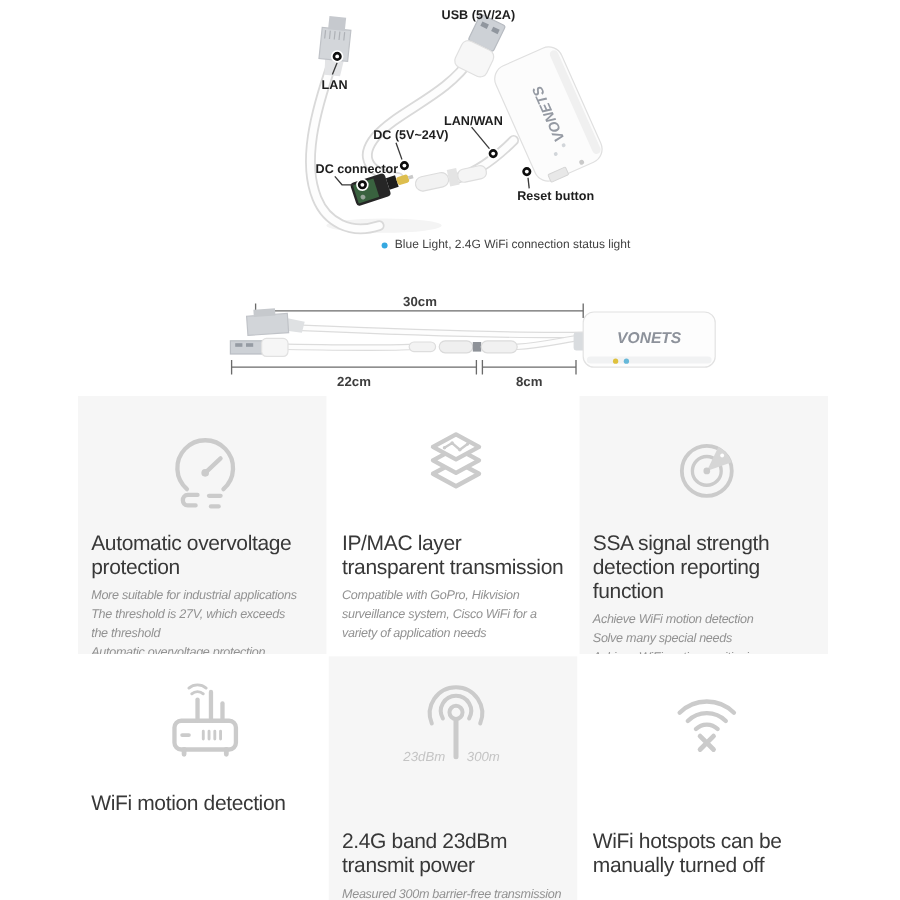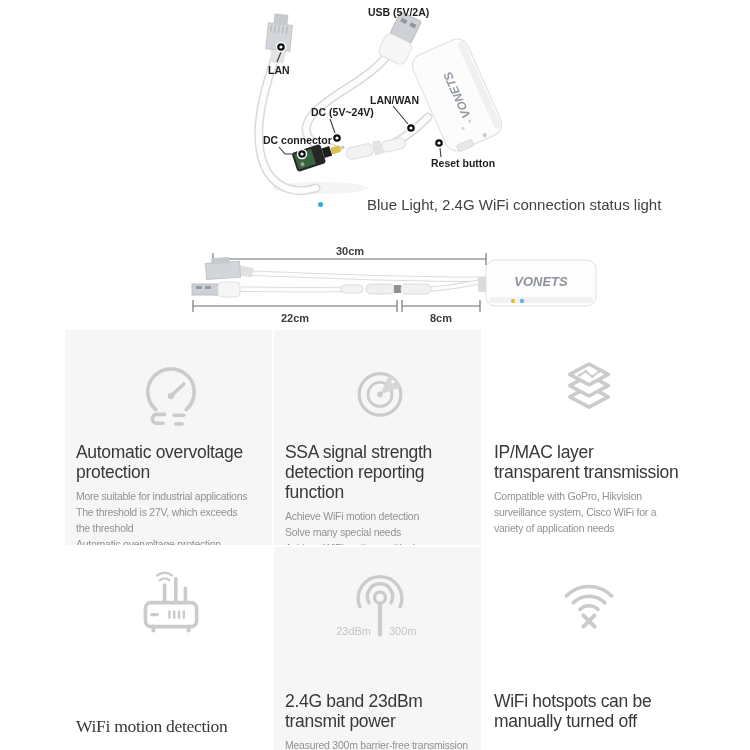"Blue Light, 2.4G WiFi connection" .note { font-size: 15px -> 10px; gap: 38px -> none }
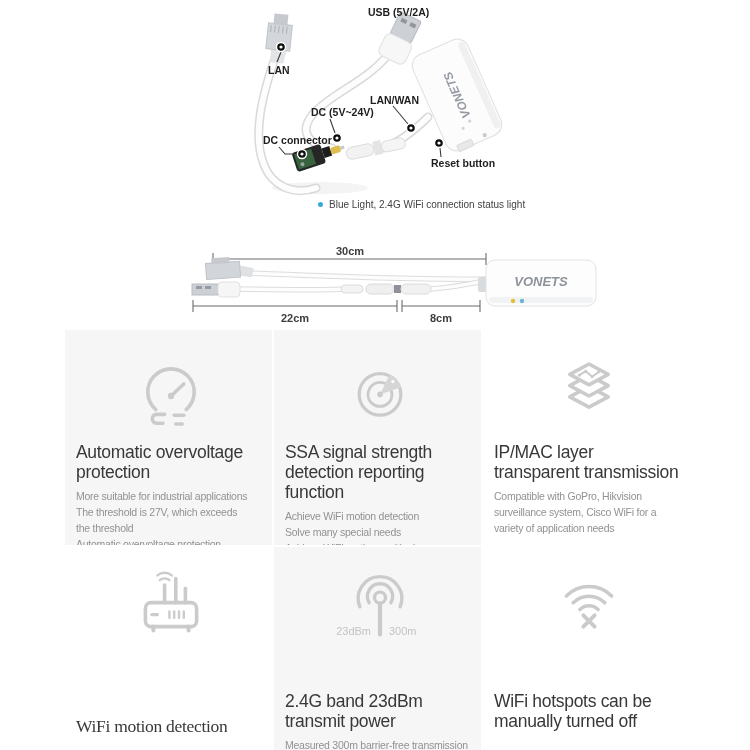"SSA signal strength" div.card { order: before "IP/MAC layer" -> after "IP/MAC layer" }
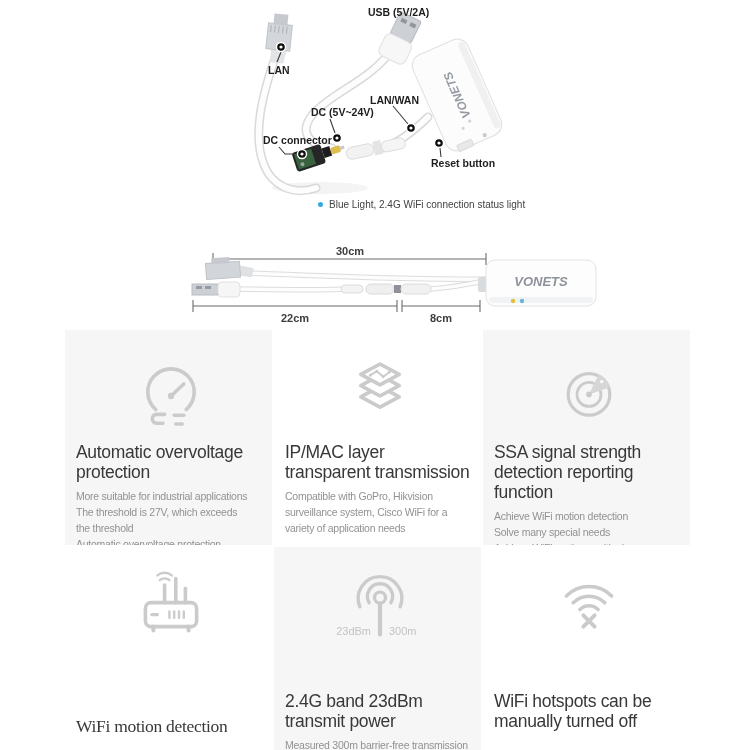"More suitable for industrial" .card-body { font-style: none -> italic }
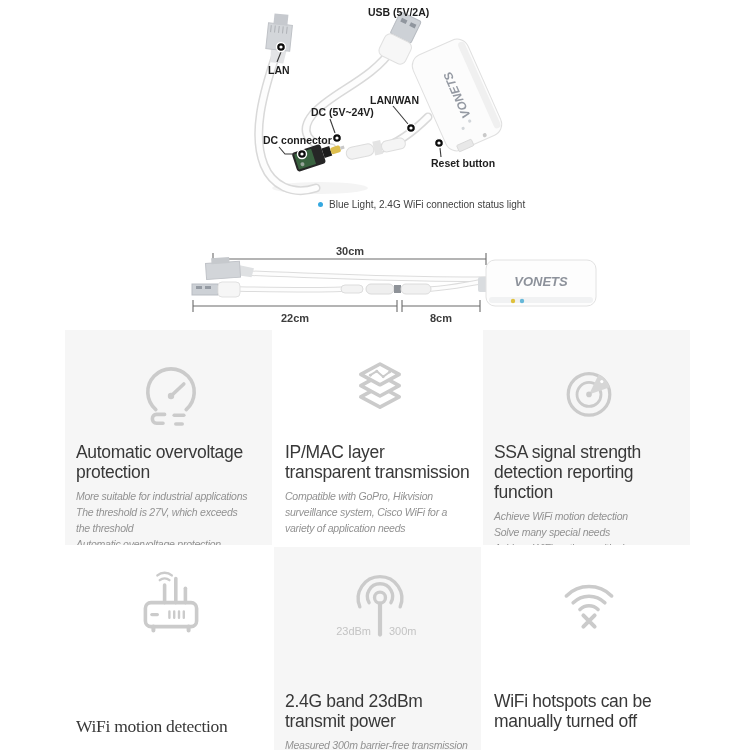"23dBm" .icon-wrap { align-items: center -> flex-end; font-style: none -> italic }
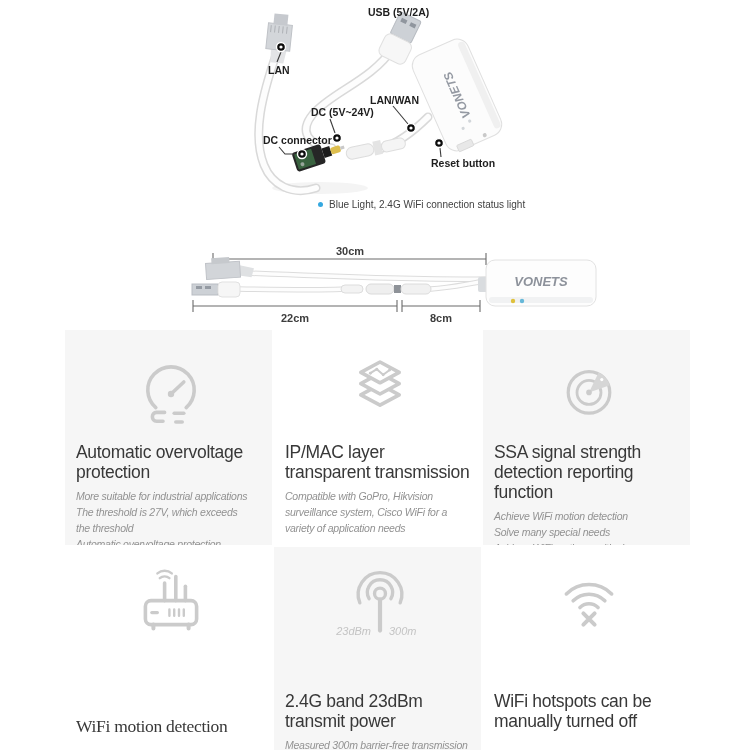"WiFi motion detection" .r2 .card-title.push { font-family: Liberation Serif, serif -> none; margin-top: 77px -> 20px }
